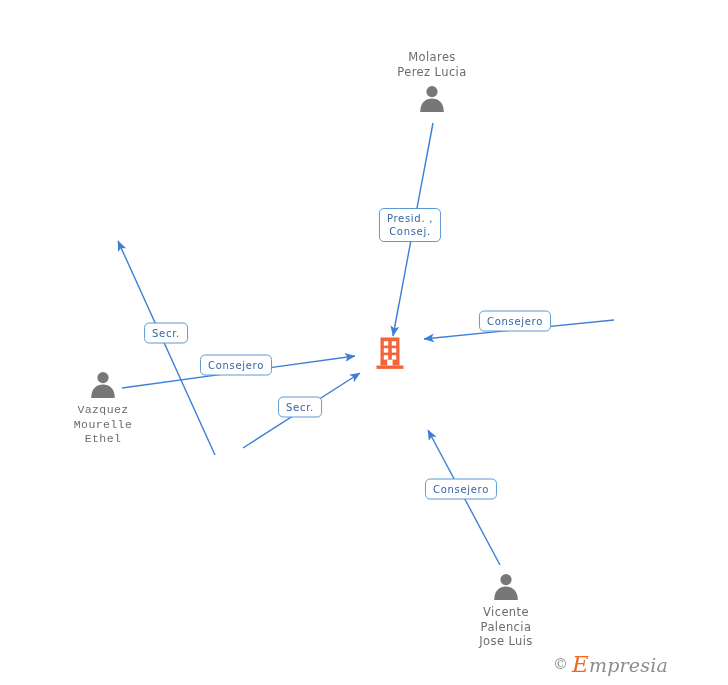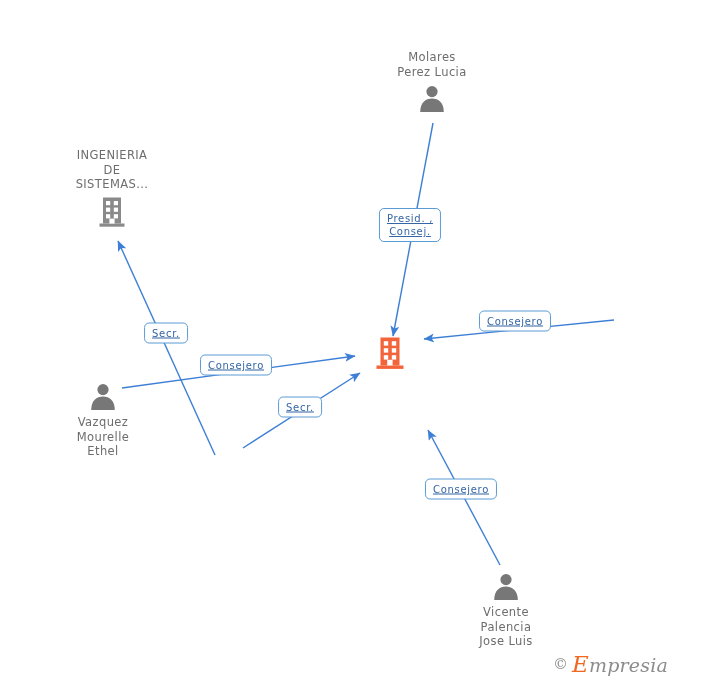"INGENIERIA" div.node { html: <div> <span>INGENIERIA DE SISTEMAS...</span> <span> <svg> <rect></rect> <rect></rect> <rect></rect> <rect></rect> <rect></rect> <rect></rect> <rect></rect> <rect></rect> <rect></rect> </svg> </span> </div> -> none }
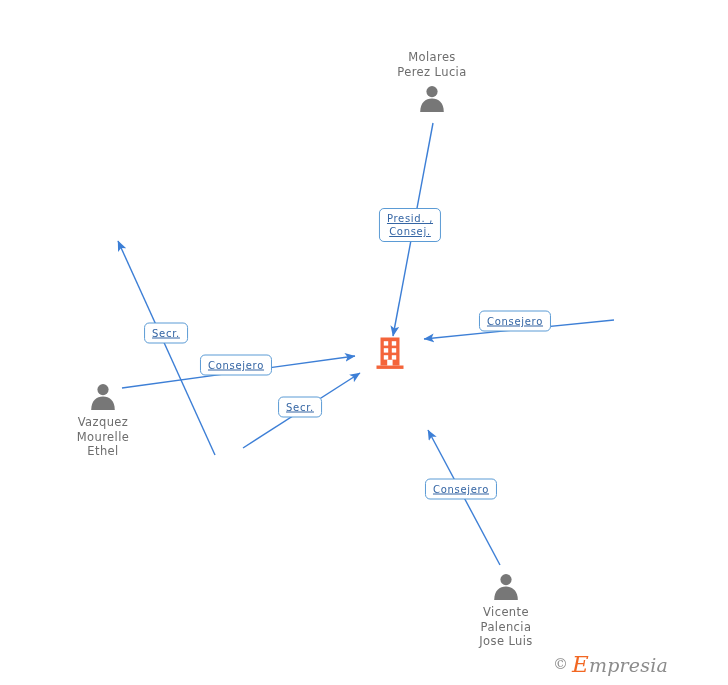"Presid. ," .edge-label { text-decoration: underline -> none }
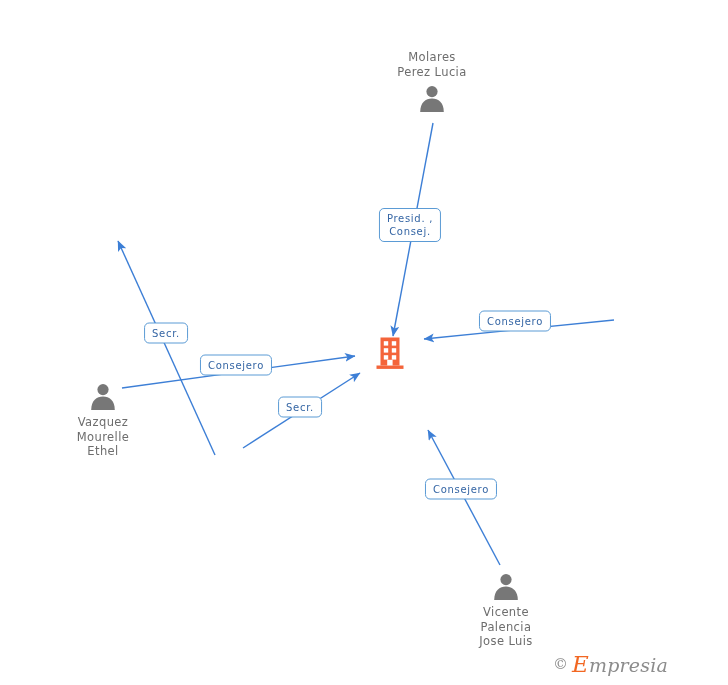"Vazquez" div.node { font-family: none -> Liberation Mono, monospace; top: 381px -> 369px }
